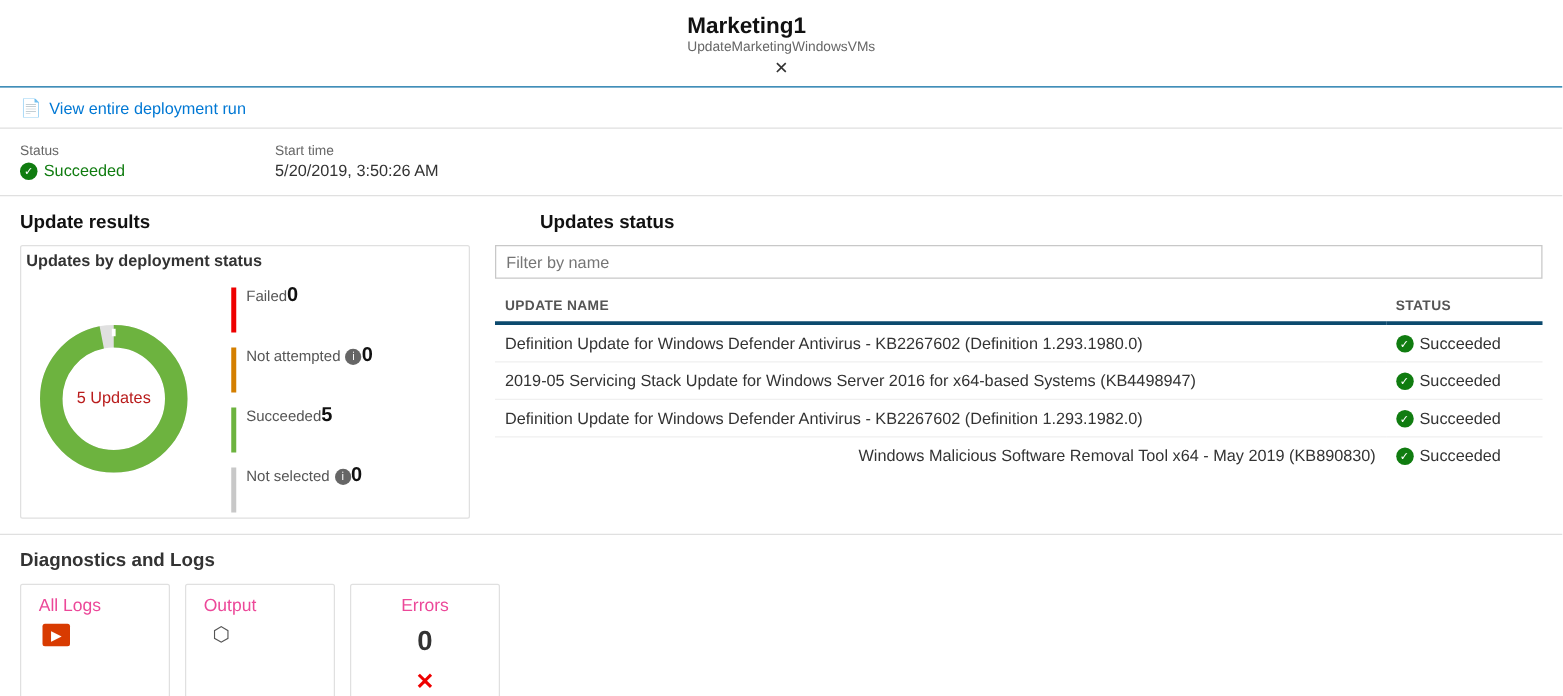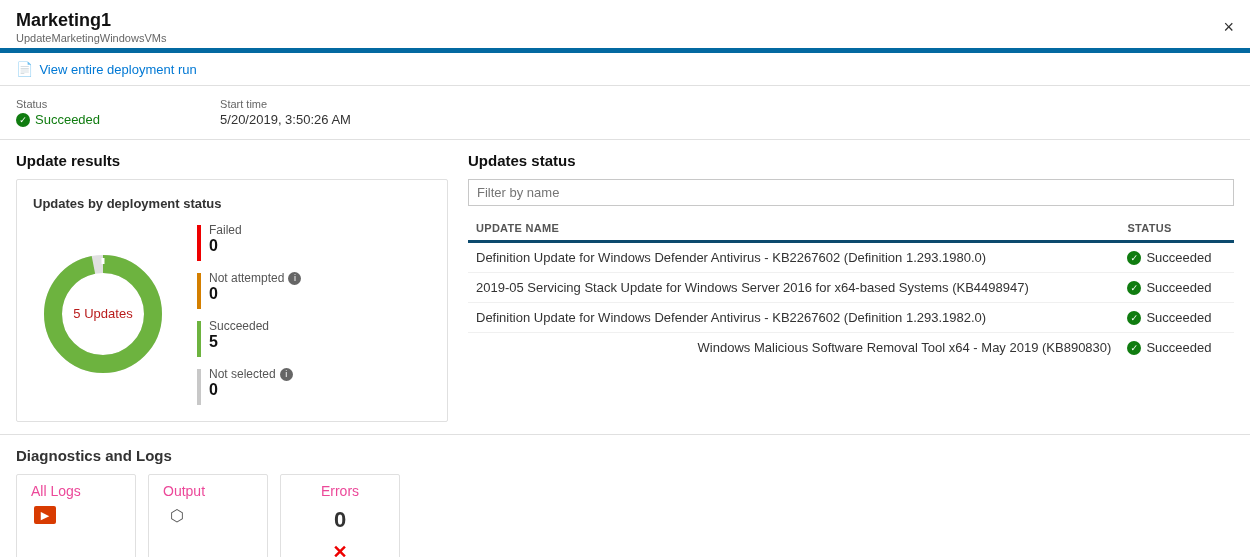"Marketing1" .title-bar { border-bottom: 5px solid #0369a1 -> 1px solid #0369a1; flex-direction: none -> column }
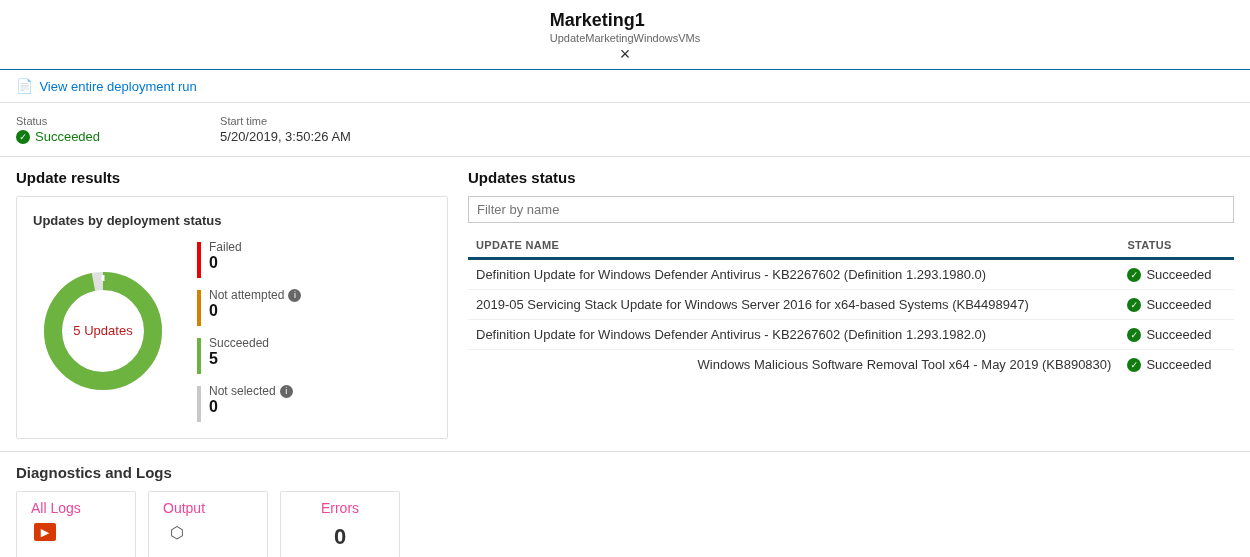"Update results" .left-panel { width: 432px -> 360px }
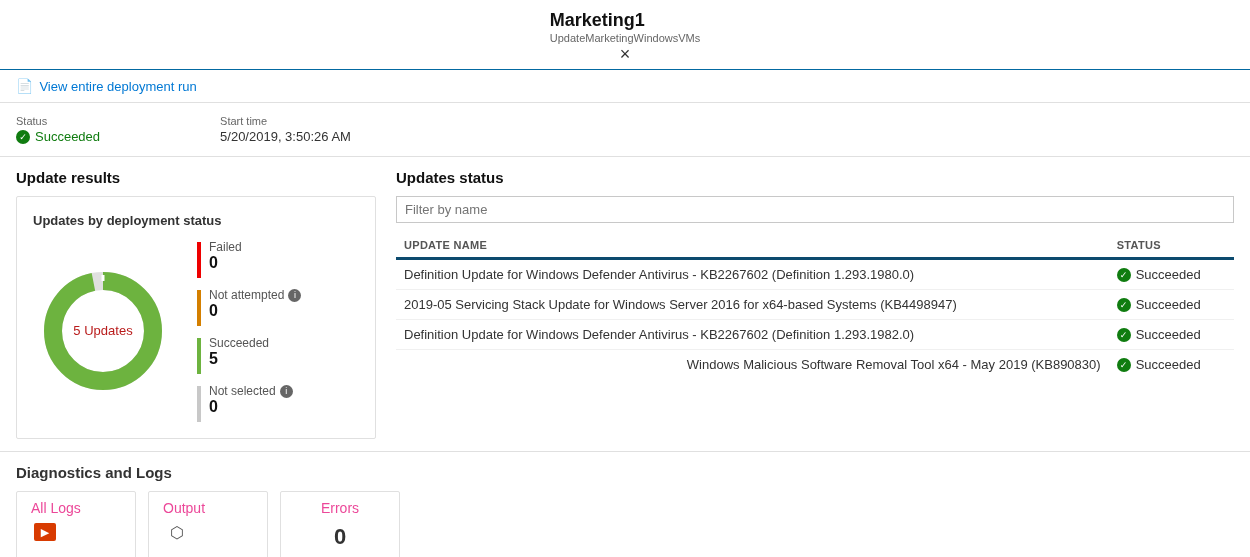"Updates status" .right-panel .section-title { margin-left: none -> 36px }
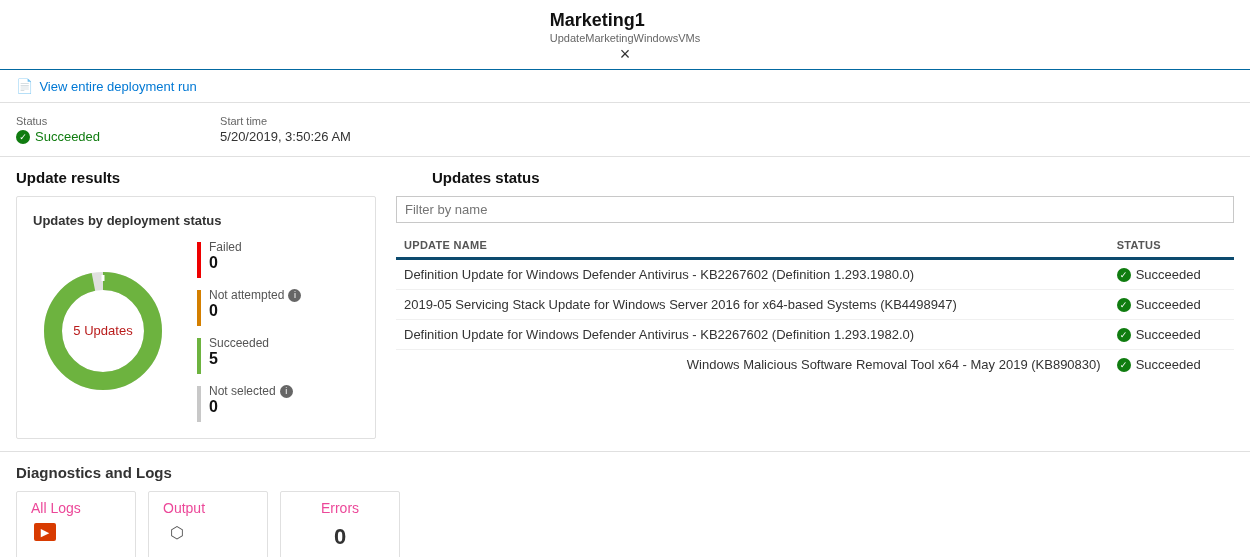"Updates by deployment status" .chart-box { padding: 16px -> 4px }
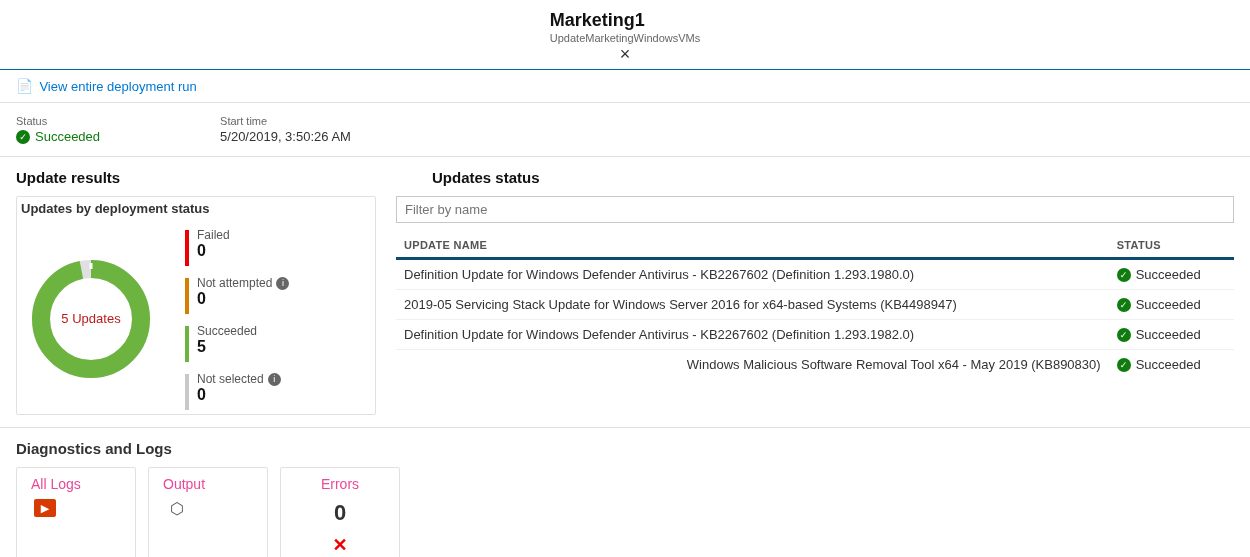"Failed" .legend-text { flex-direction: column -> row }
